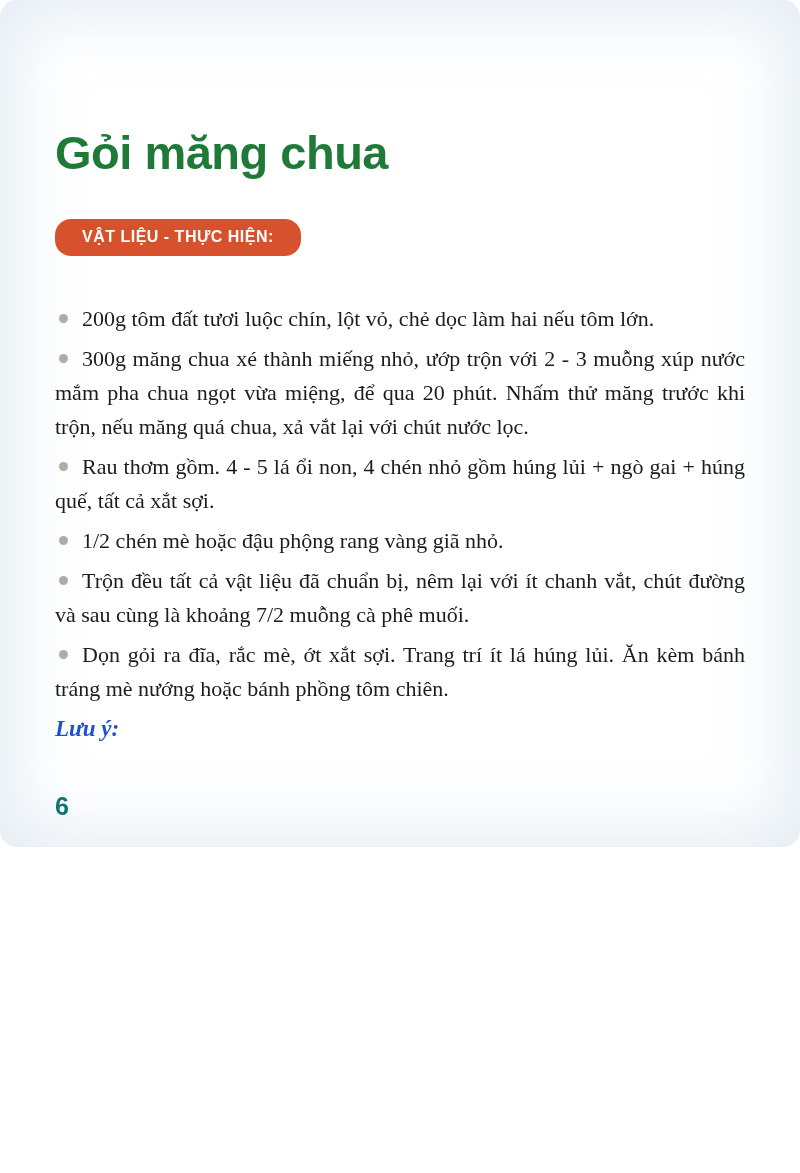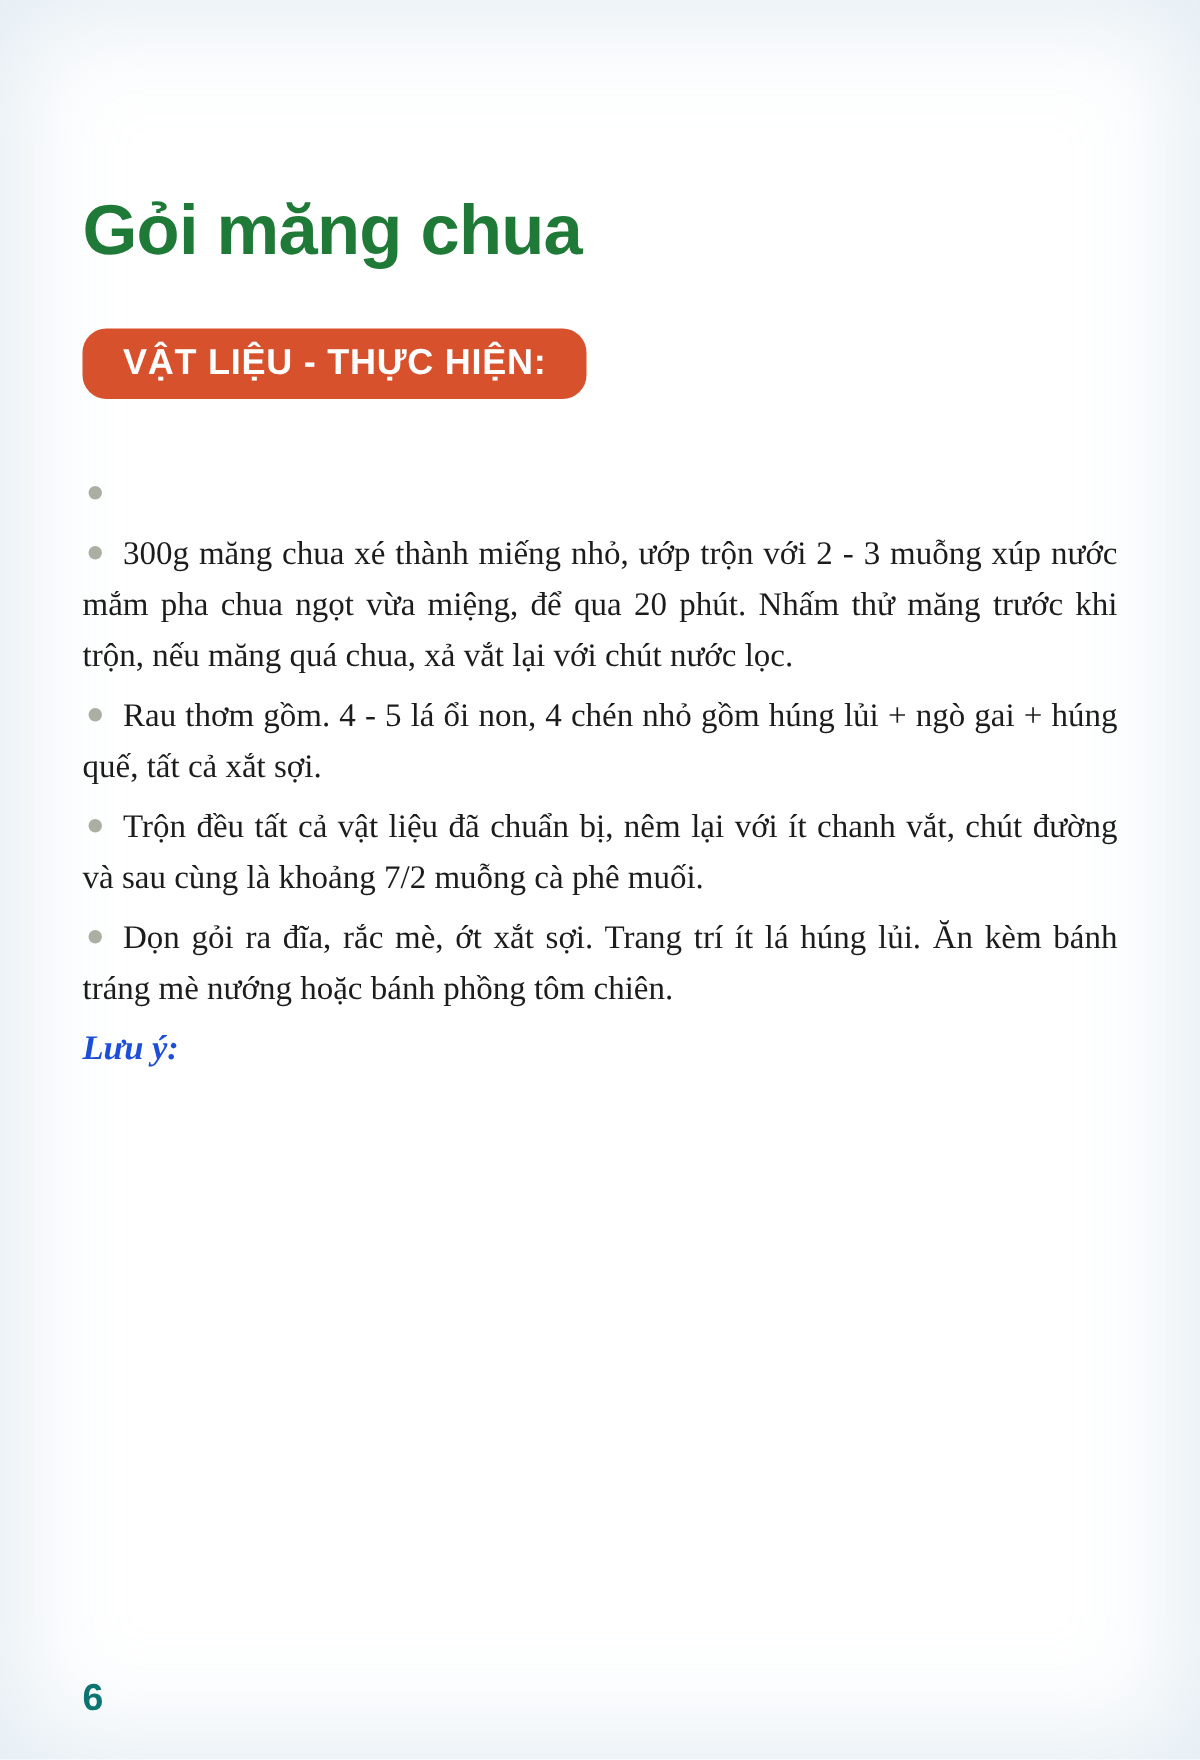"Gỏi măng chua" .page { border-radius: none -> 17px; height: 1173px -> 847px }
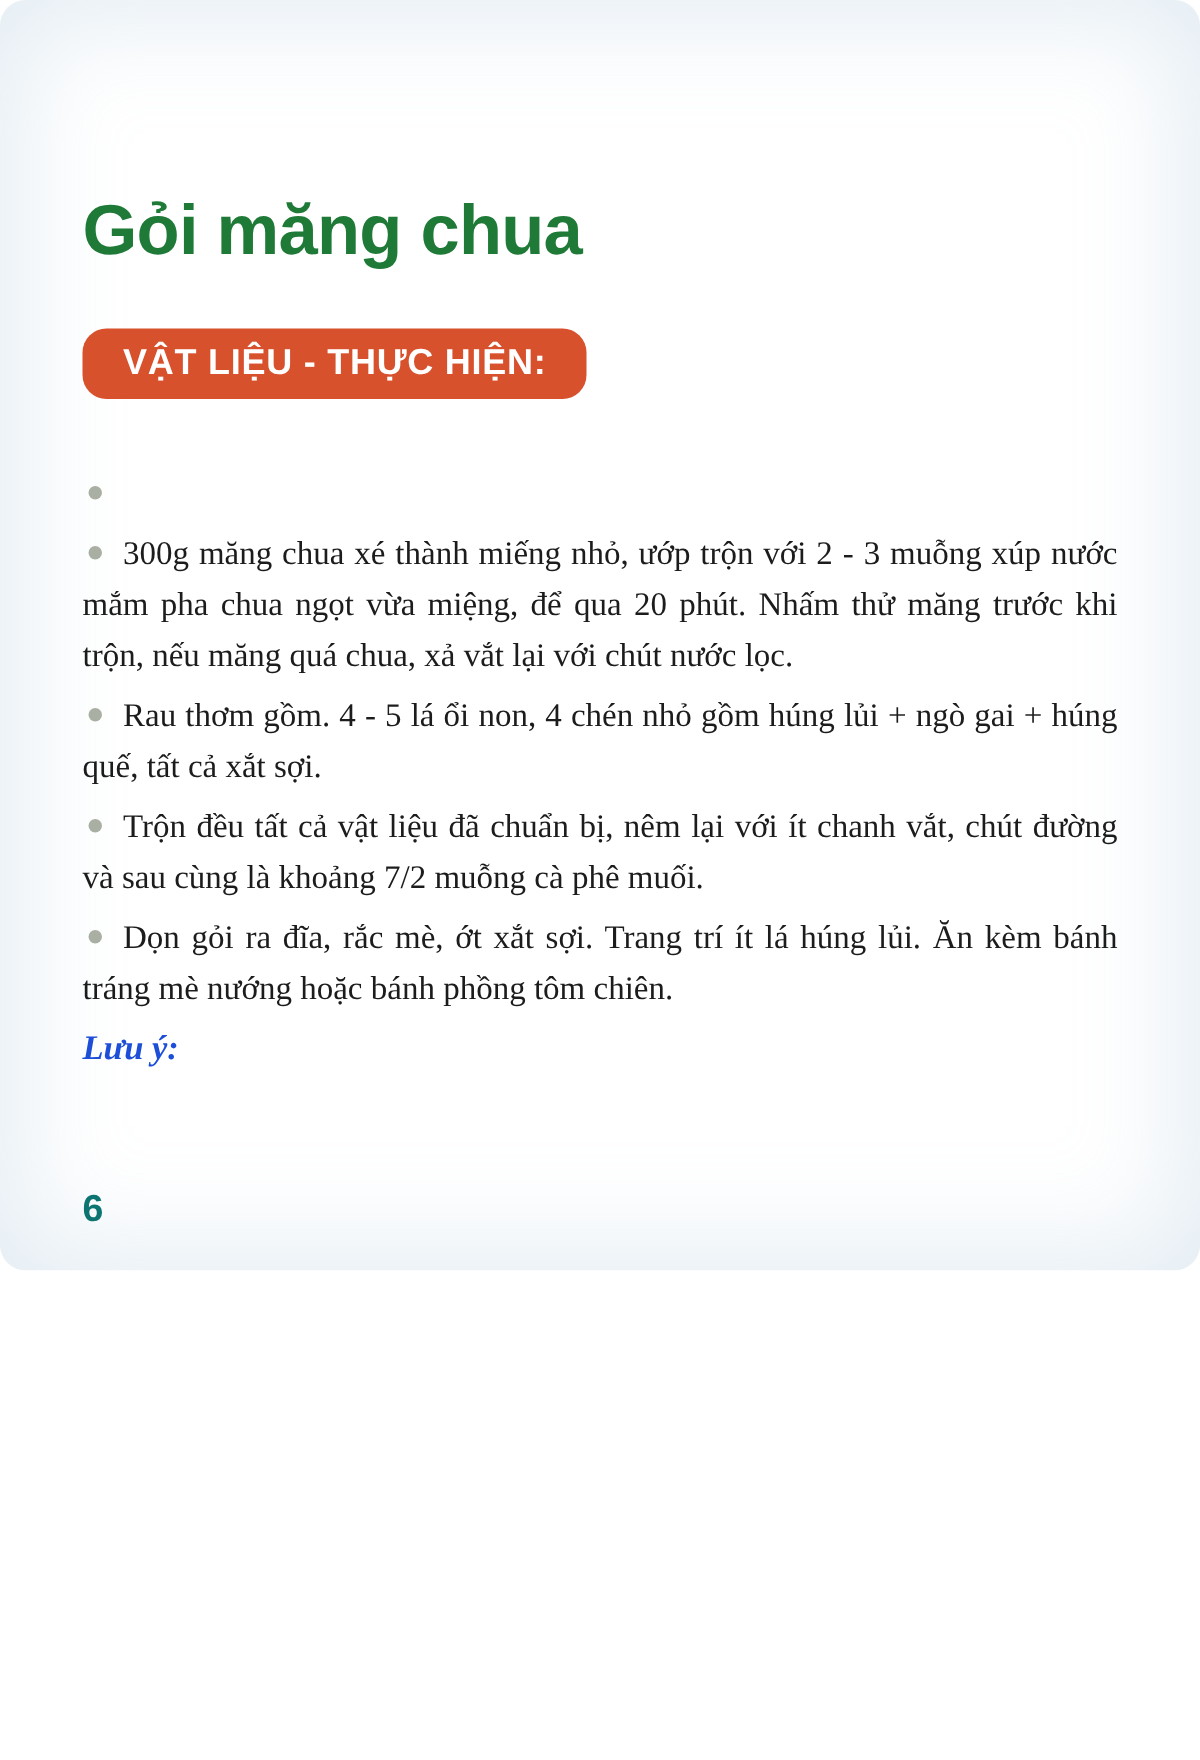"VẬT LIỆU - THỰC HIỆN:" .badge { font-size: 24px -> 16px }
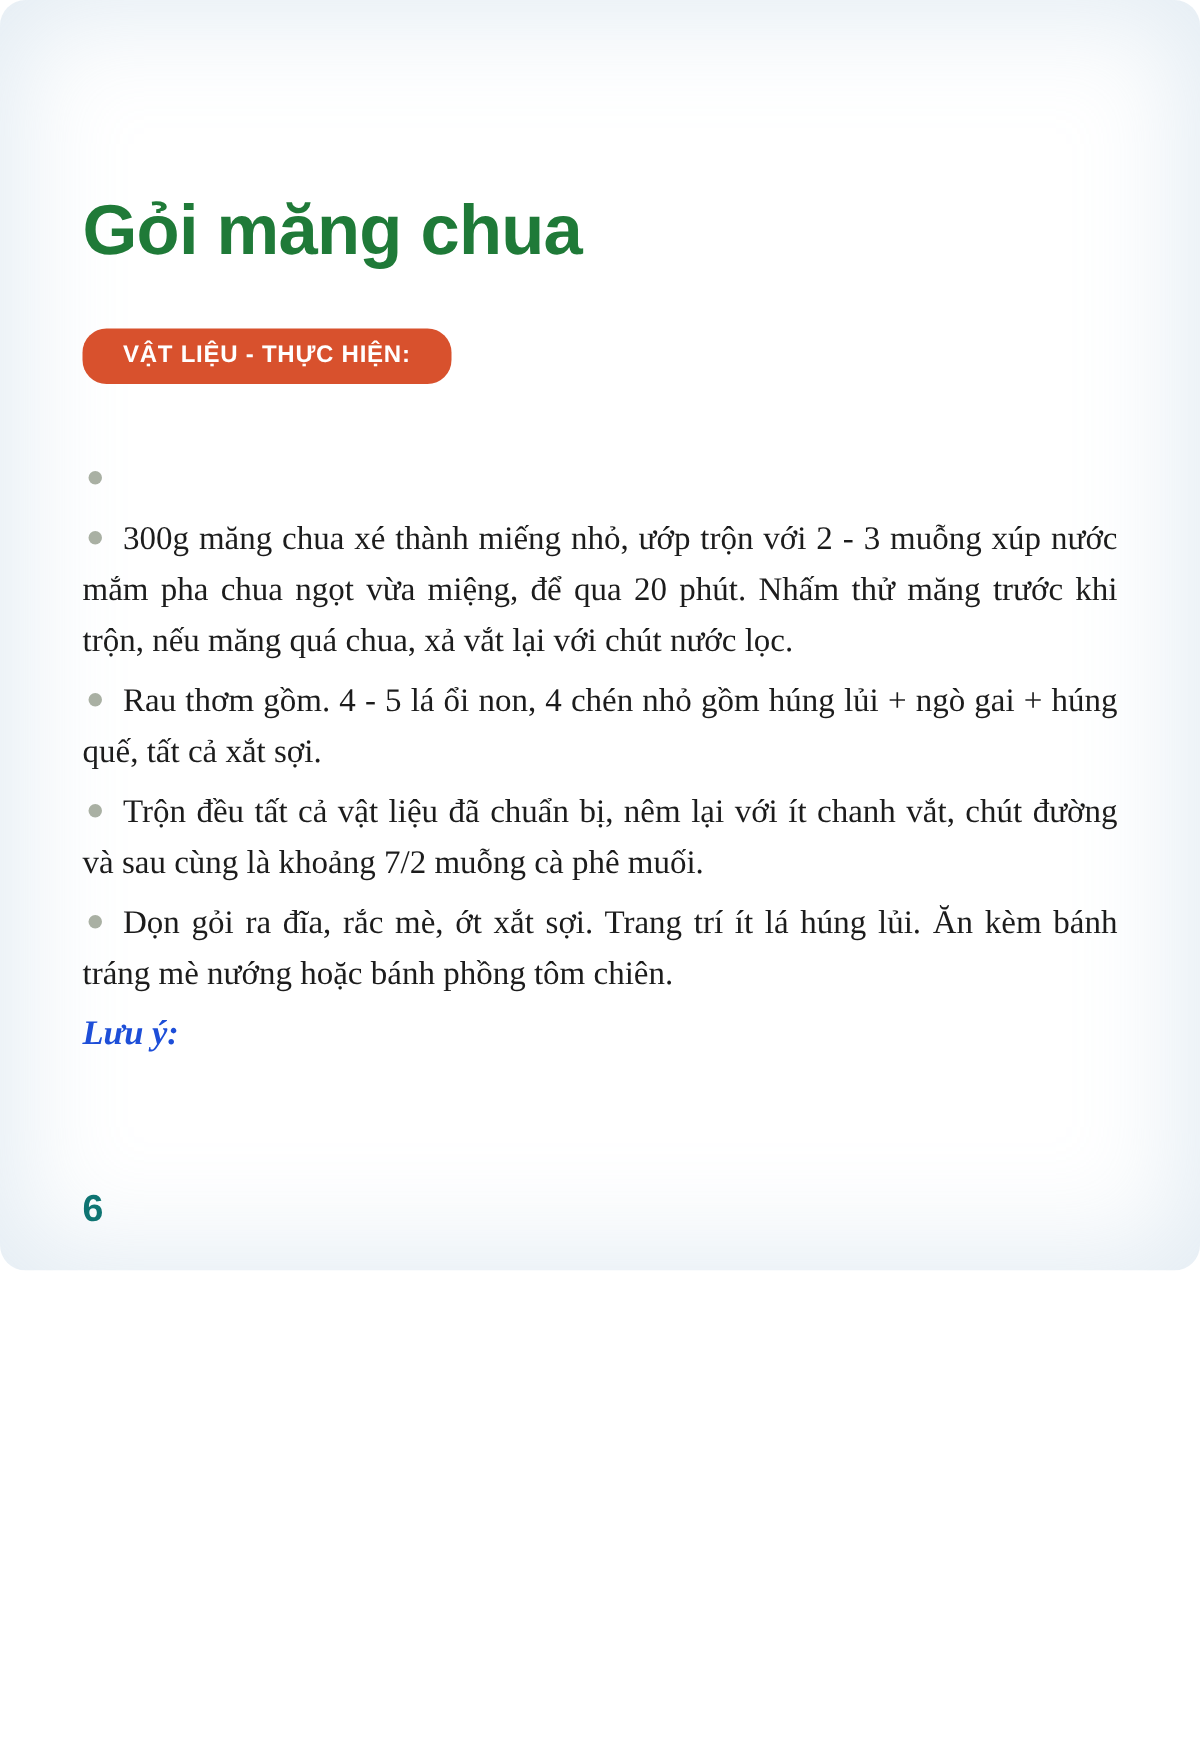"200g tôm đất tươi luộc" span { html: none -> <span>200g tôm đất tươi luộc chín, lột vỏ, chẻ dọc làm hai nếu tôm lớn.</span> }
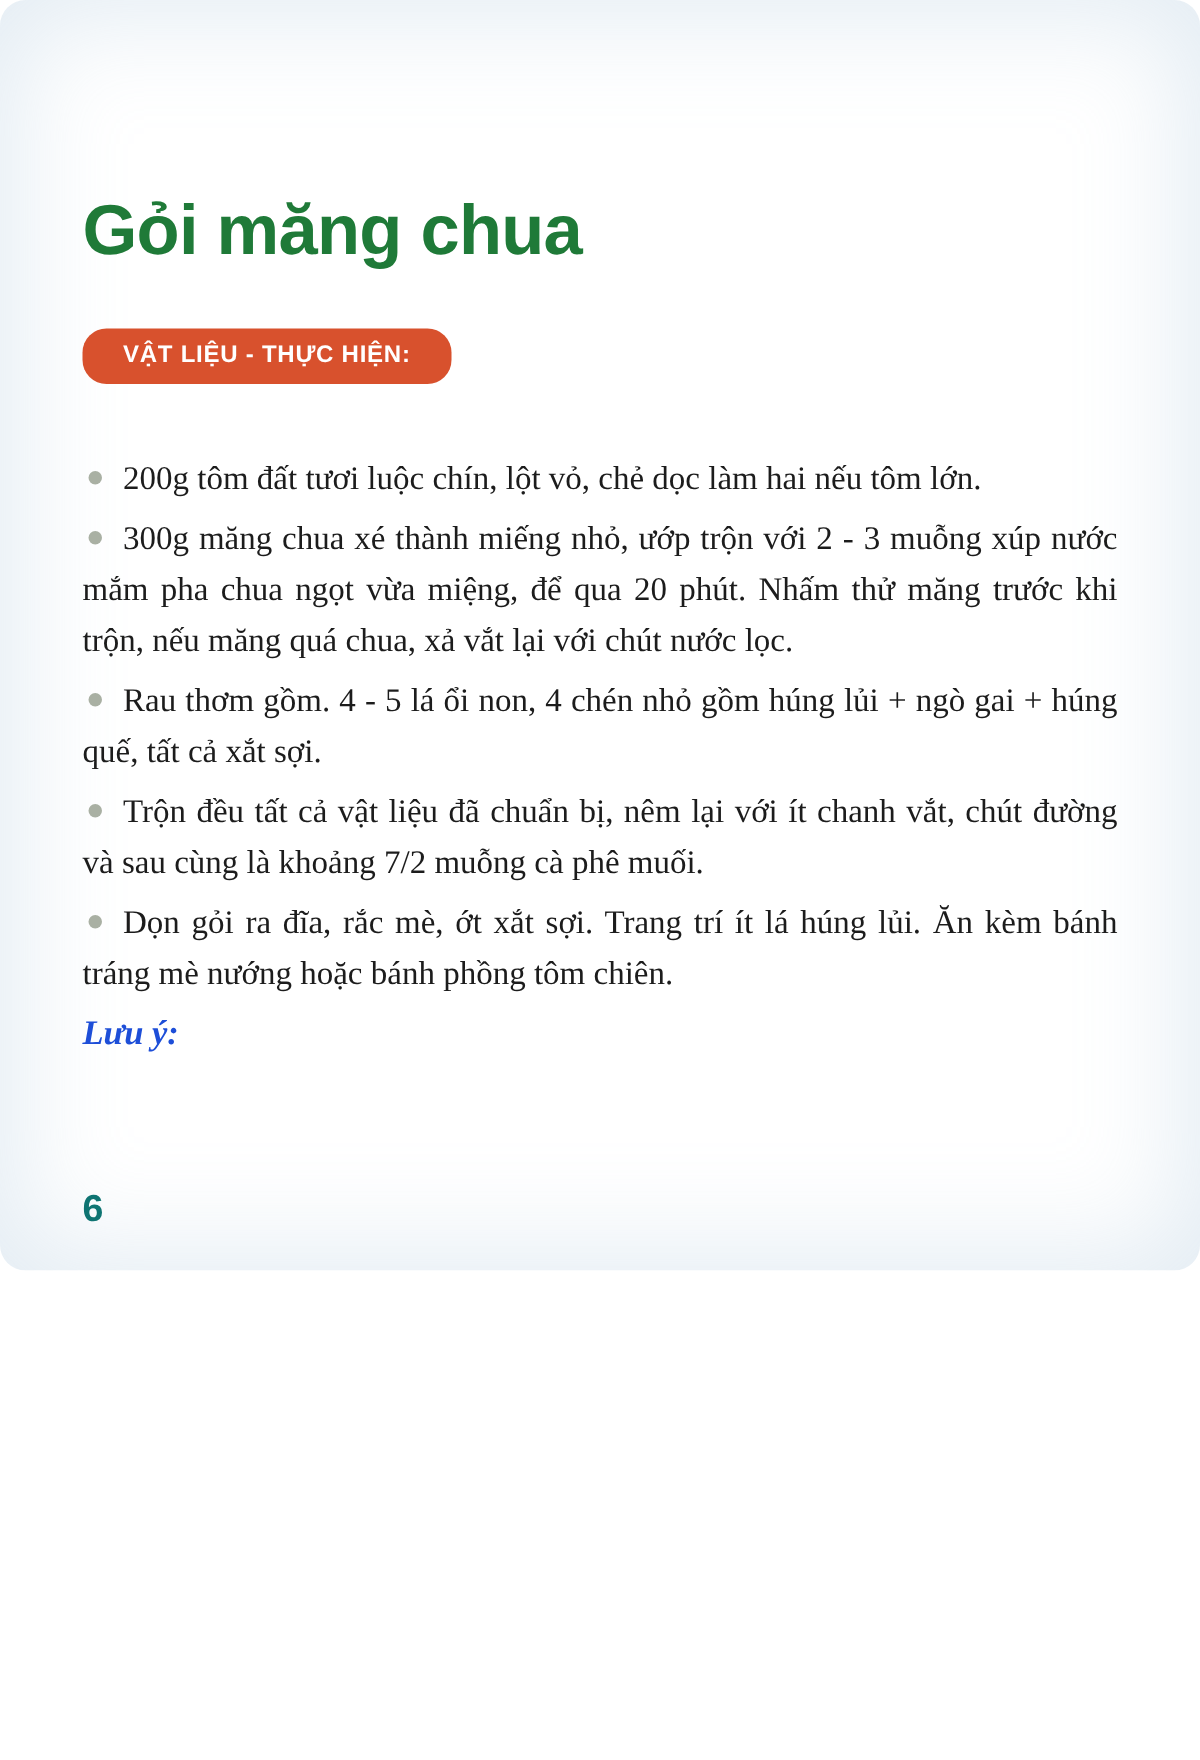"1/2 chén mè hoặc đậu" p.item { html: none -> <p><span></span><span>1/2 chén mè hoặc đậu phộng rang vàng giã nhỏ.</span></p> }
